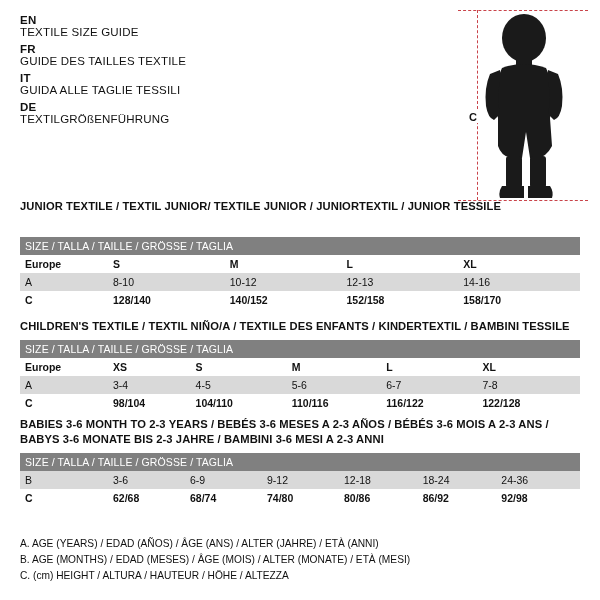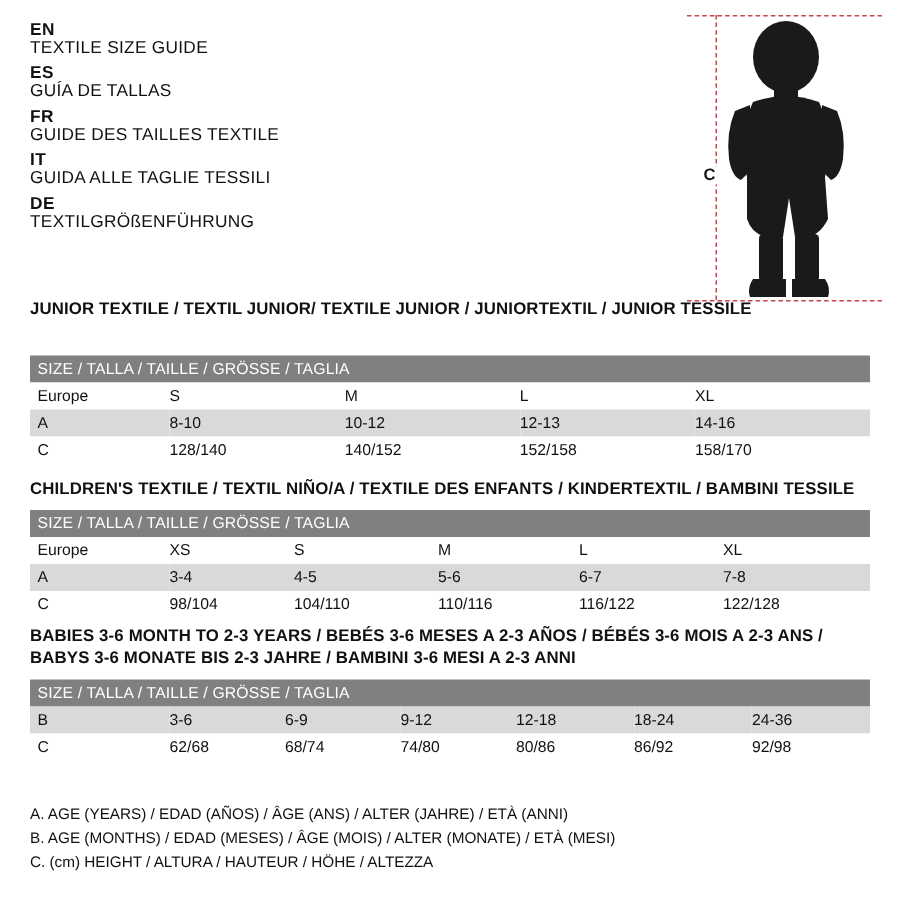"ES" div.lang-row { html: <div> <span>ES</span> <span>GUÍA DE TALLAS</span> </div> -> none }
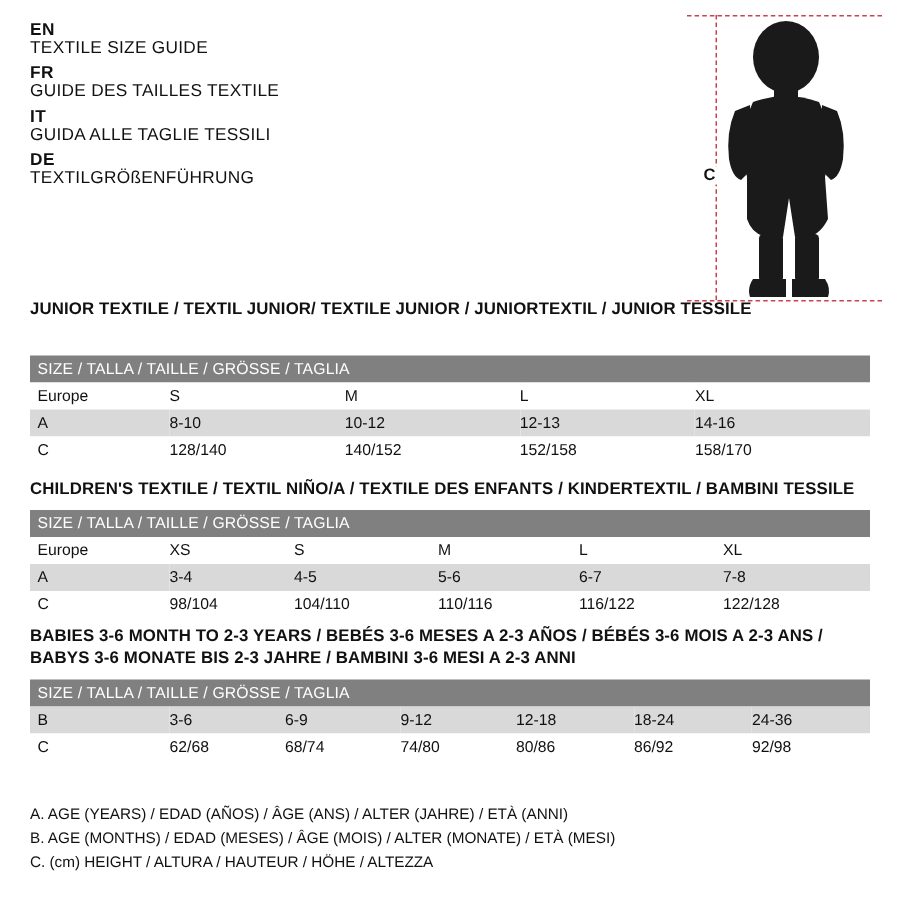"Europe" table.size tr.plain { font-weight: none -> bold }
